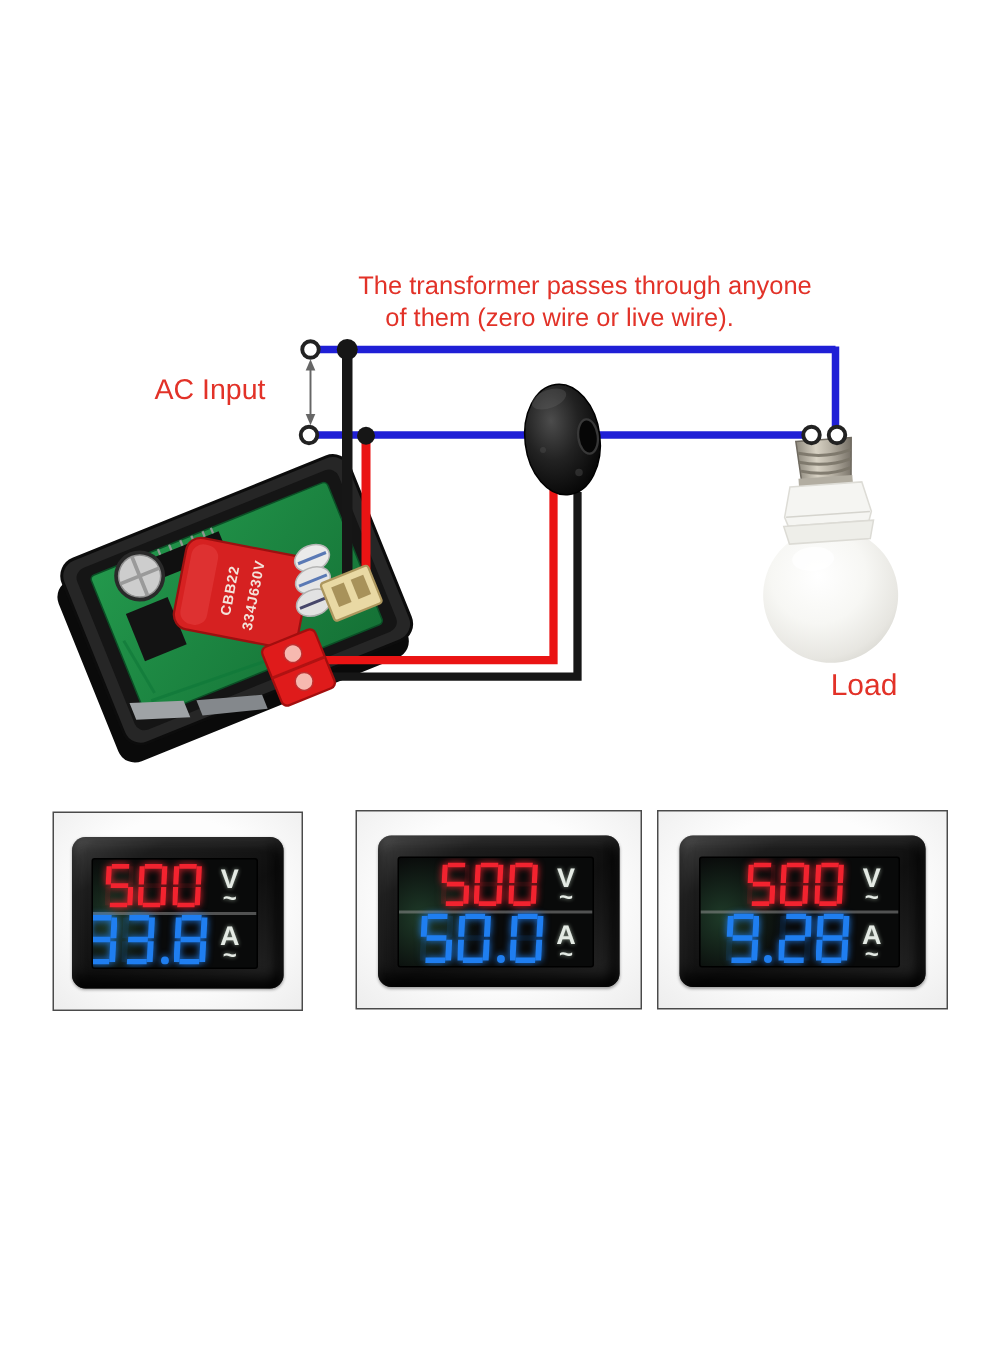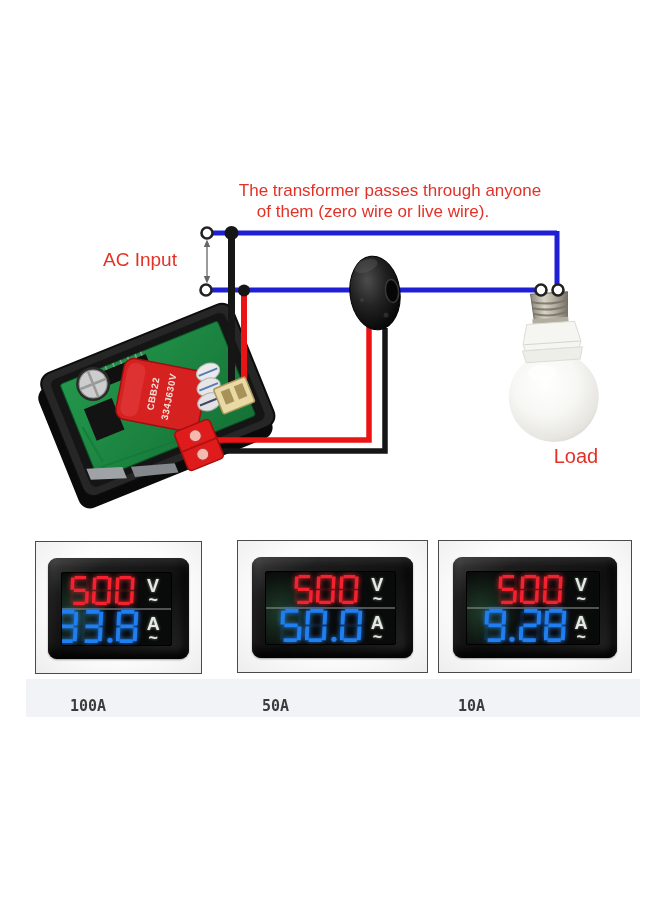"100A" div.strip { html: <div> <span>100A</span> <span>50A</span> <span>10A</span> </div> -> none }
